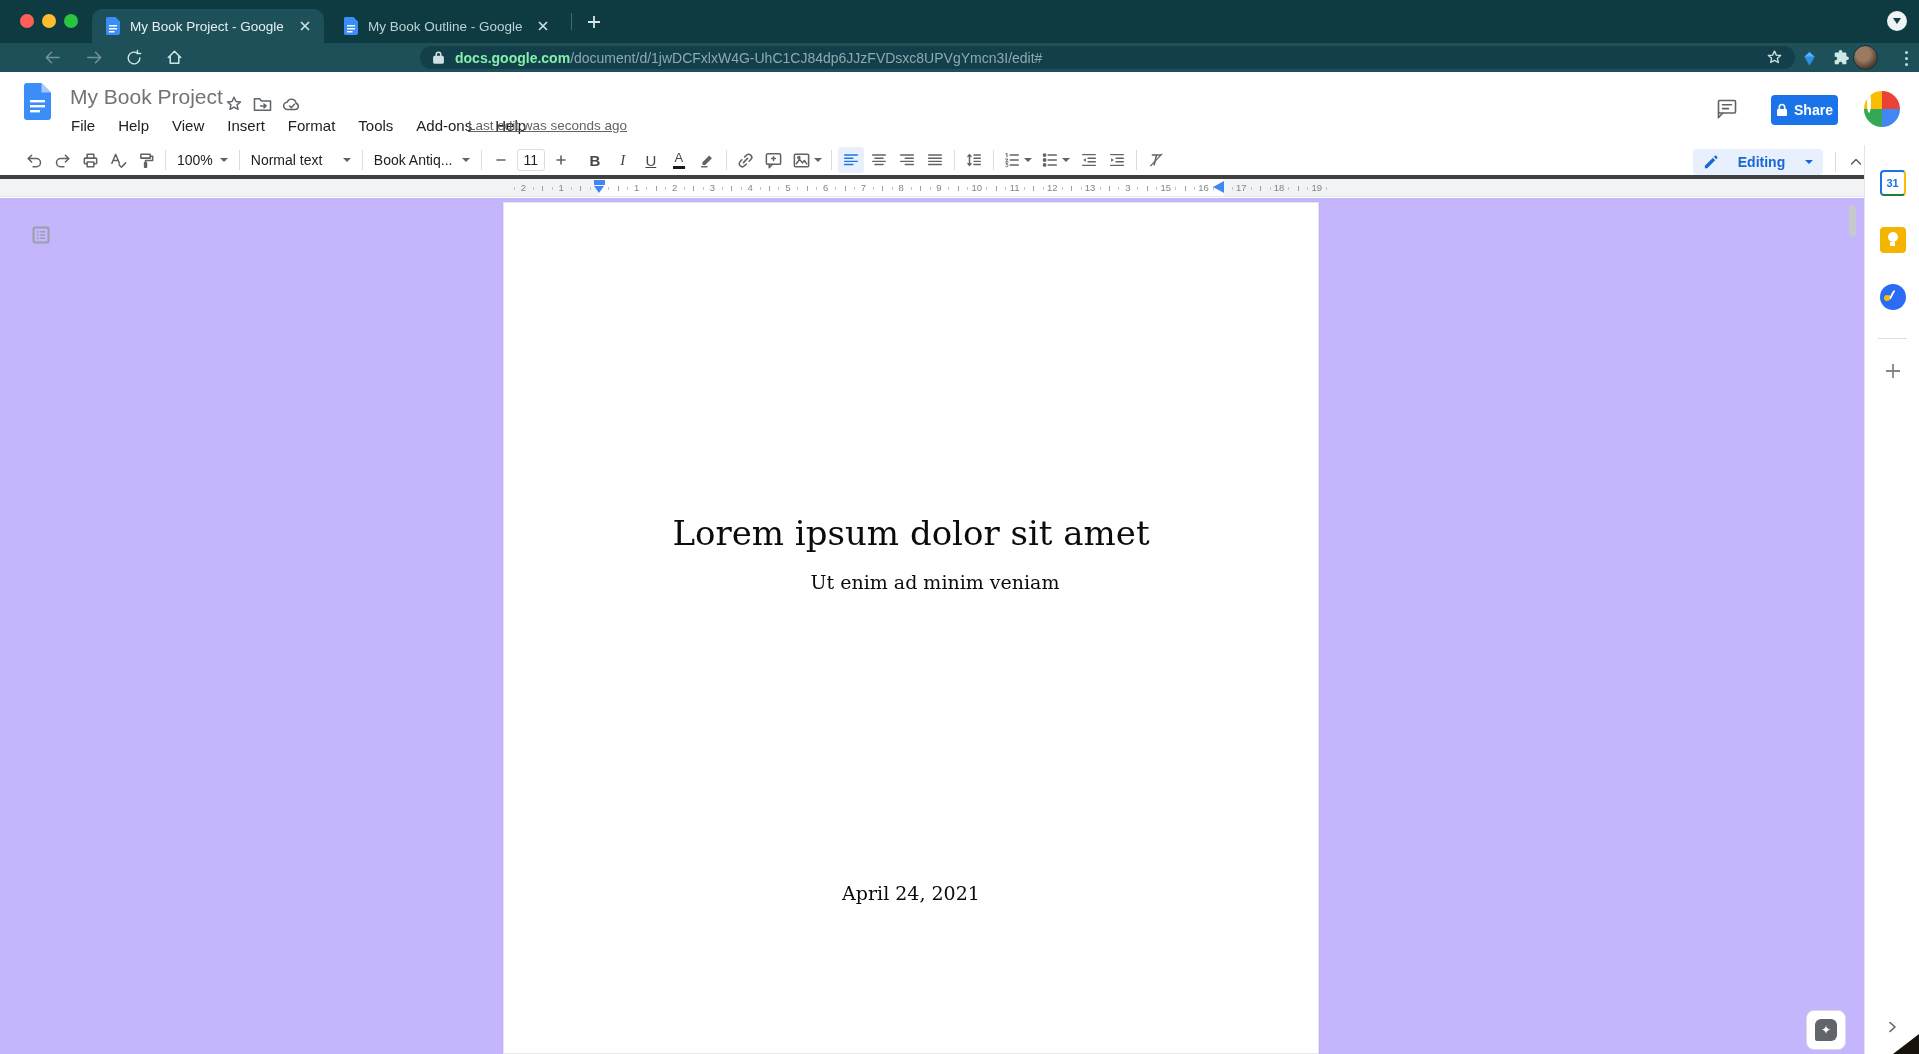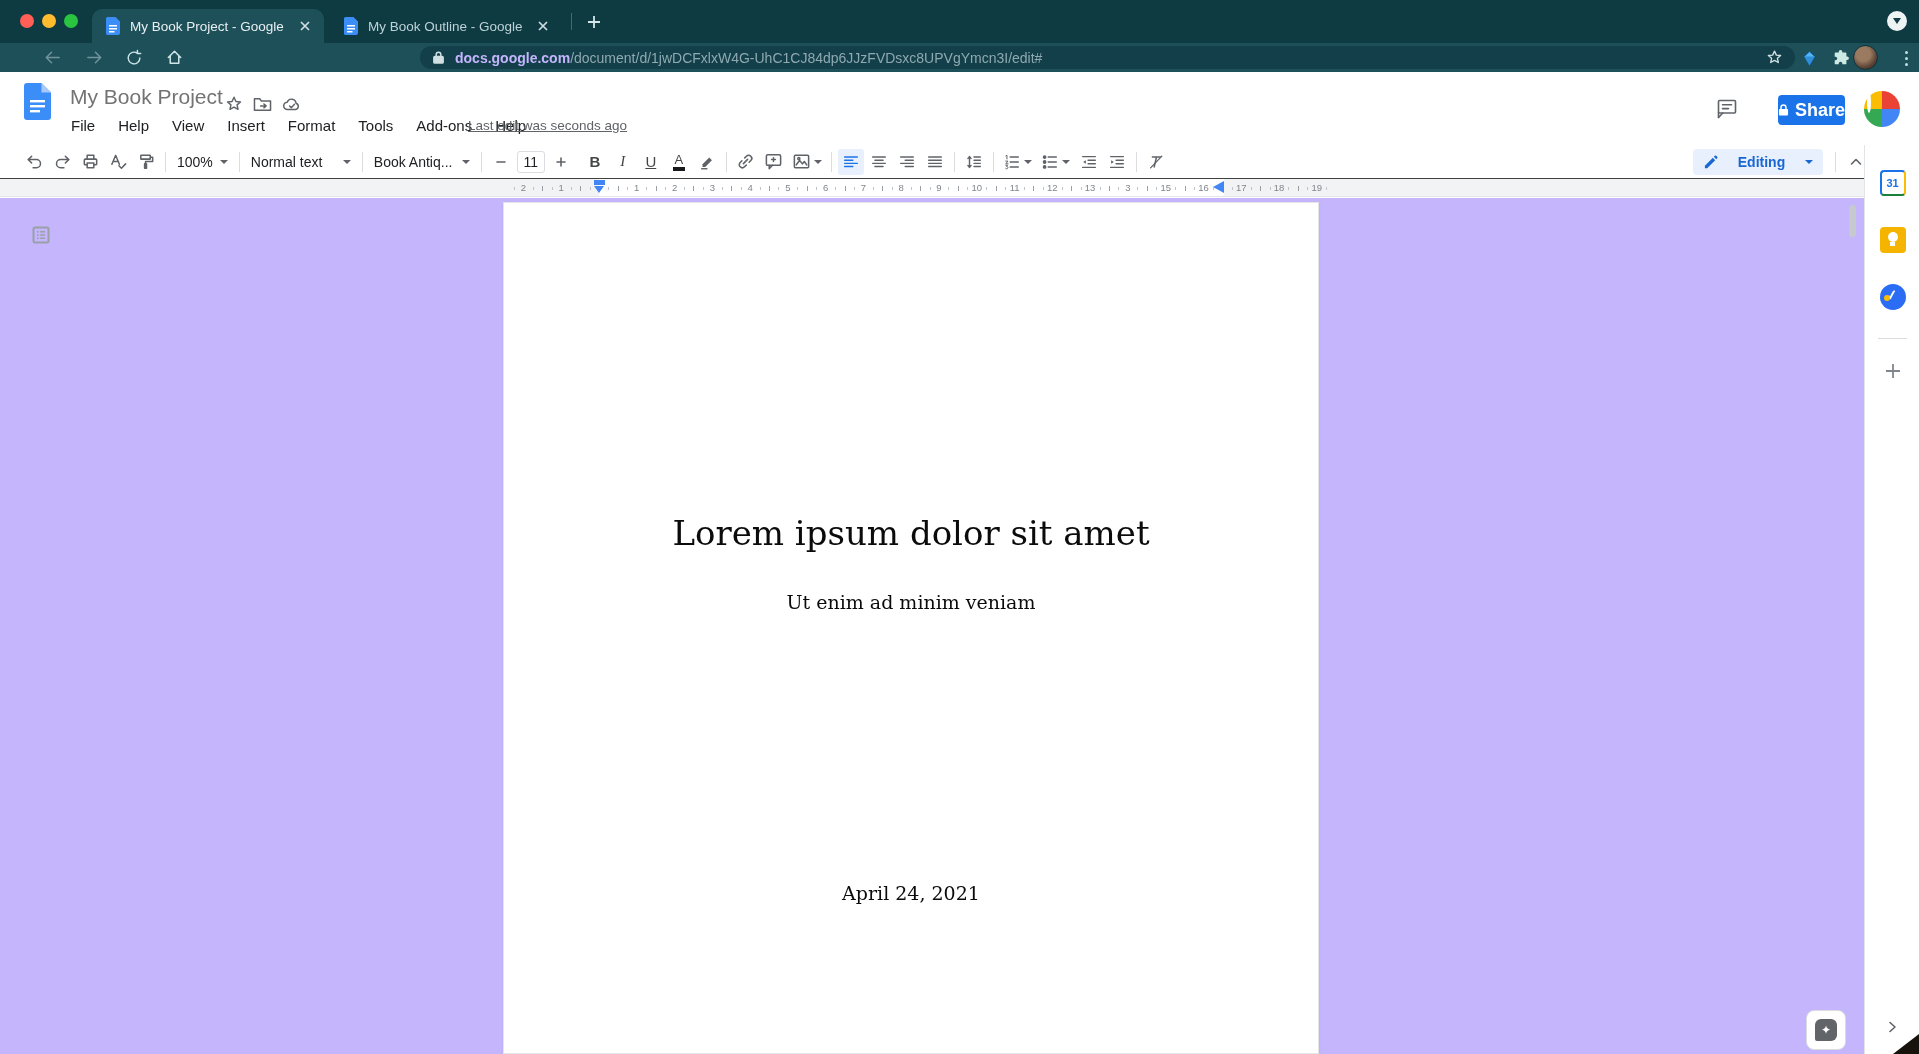"docs.google.com" .url-host { color: #c4b5fd -> #86efac }
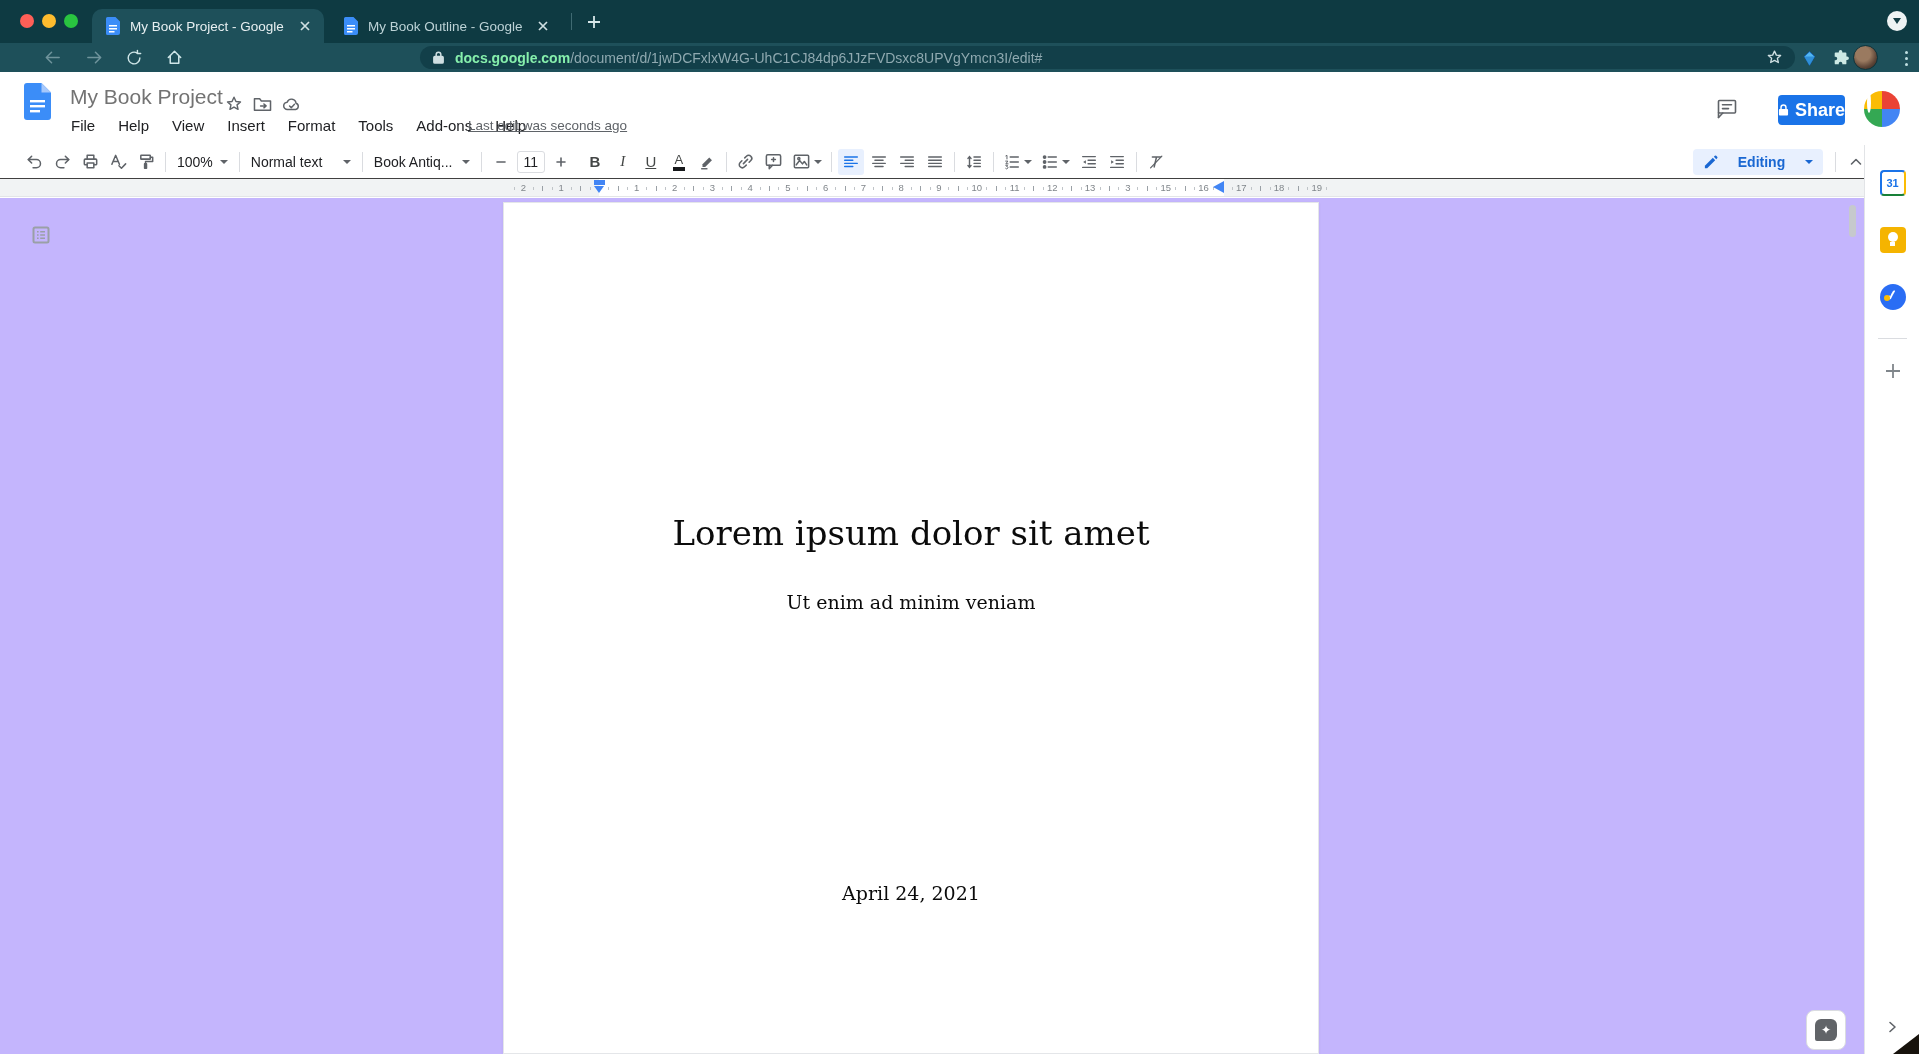"Share" .share-btn { font-size: 18px -> 14px; margin-left: 7px -> none }
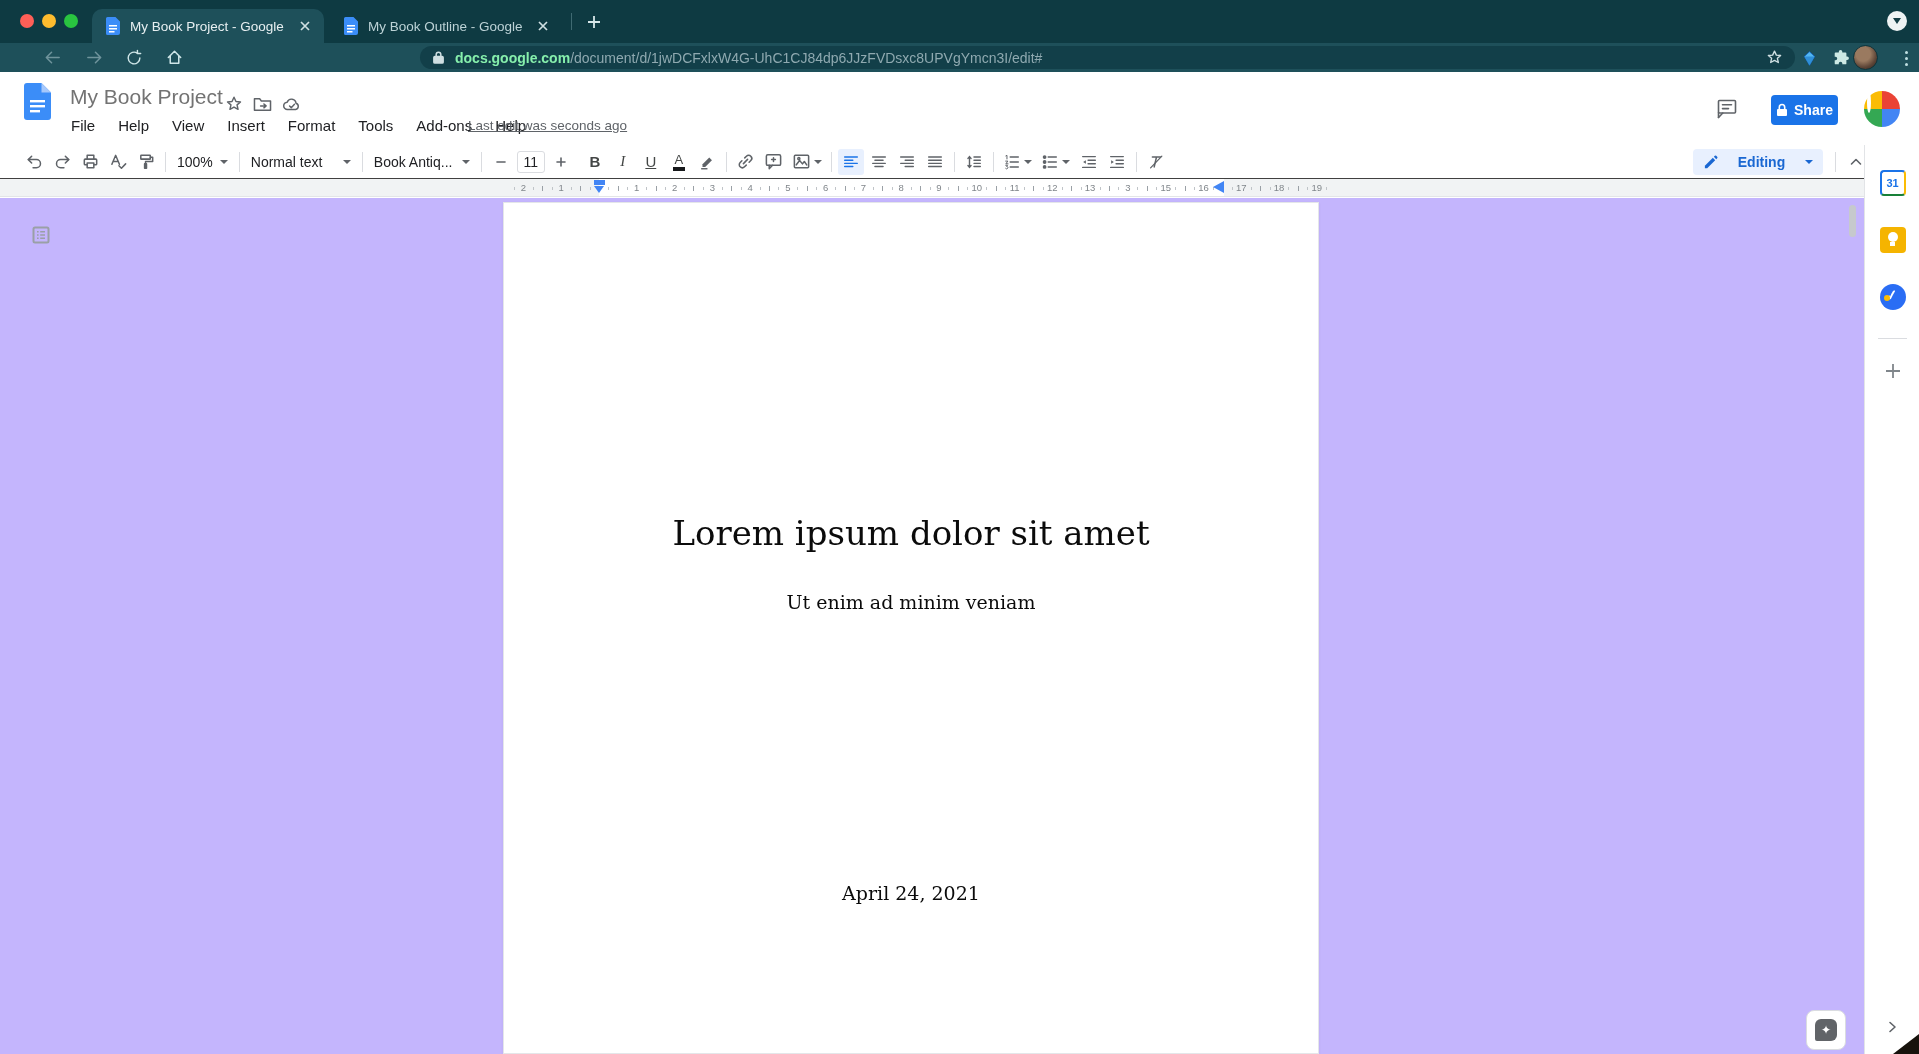"100%" .dtoolbar { border-bottom: 1px solid #404040 -> 4px solid #404040 }
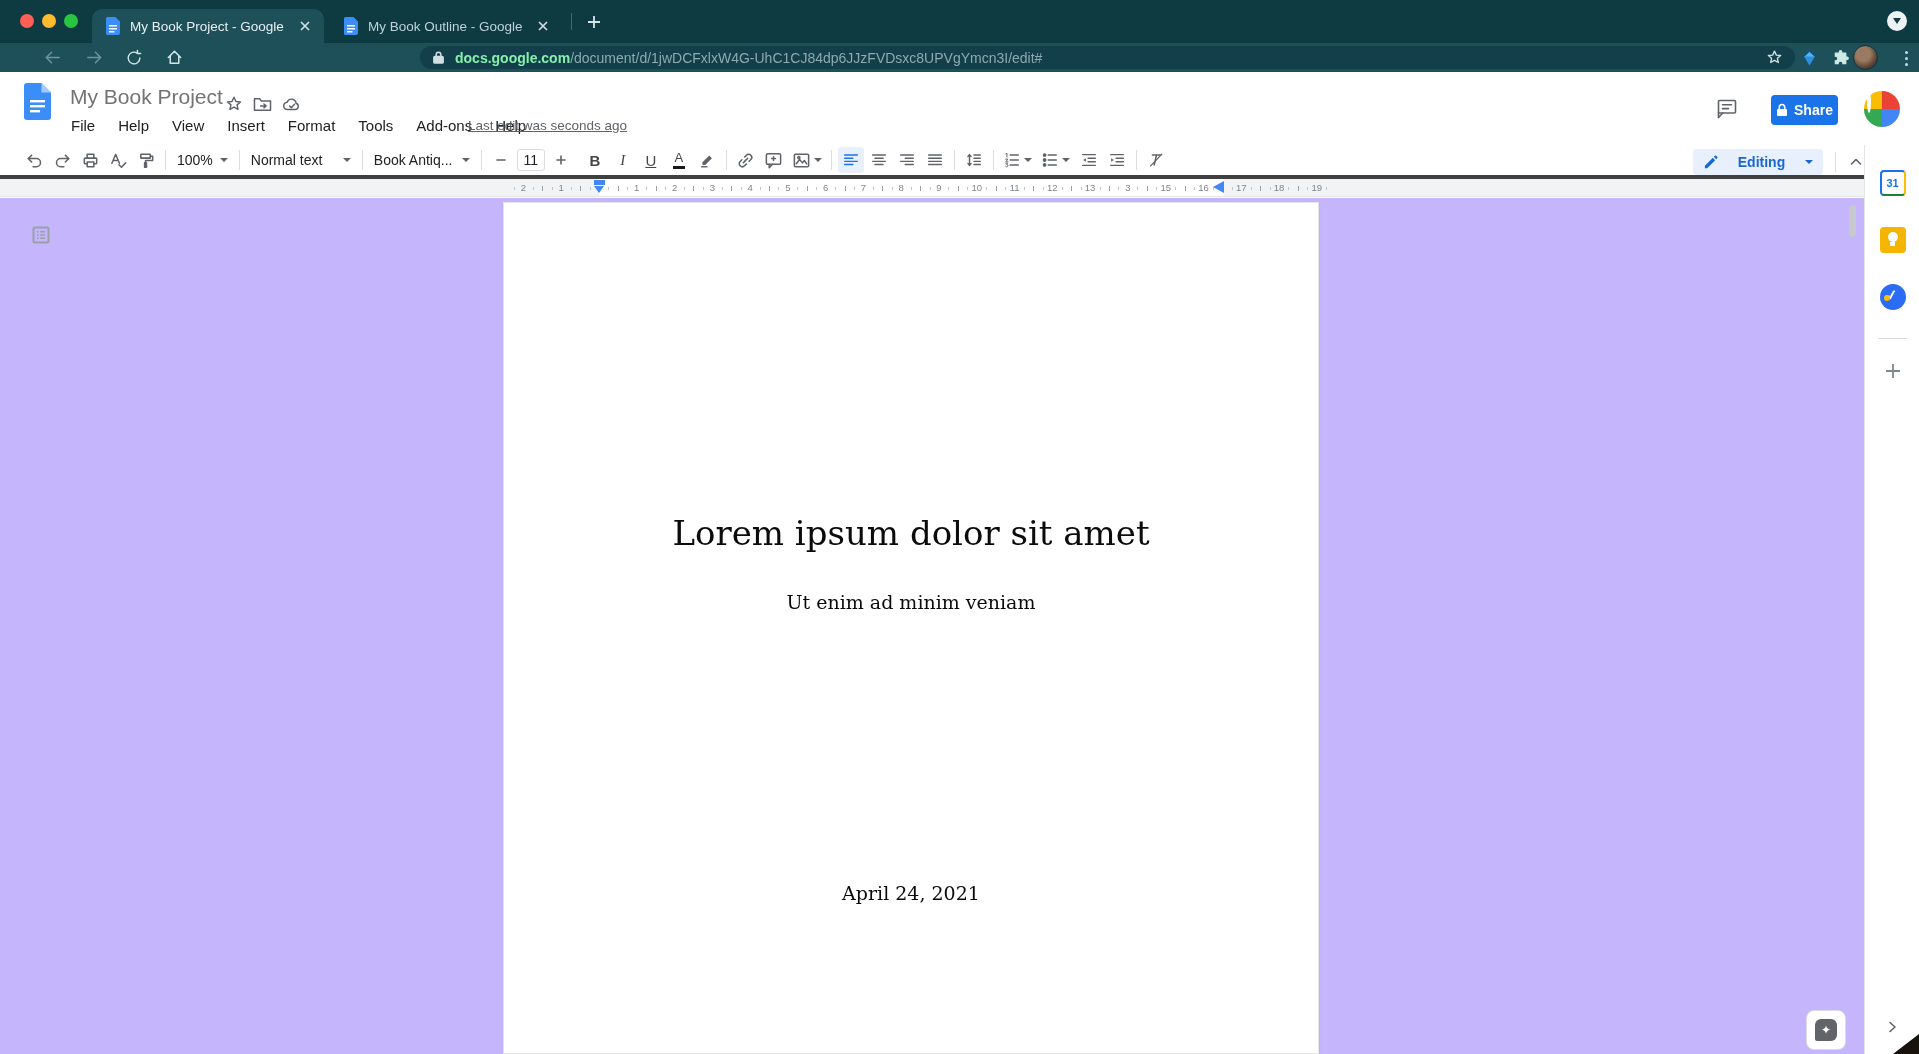"Ut enim ad minim veniam" .p-subtitle { margin-left: none -> 24px; top: 388px -> 368px }
